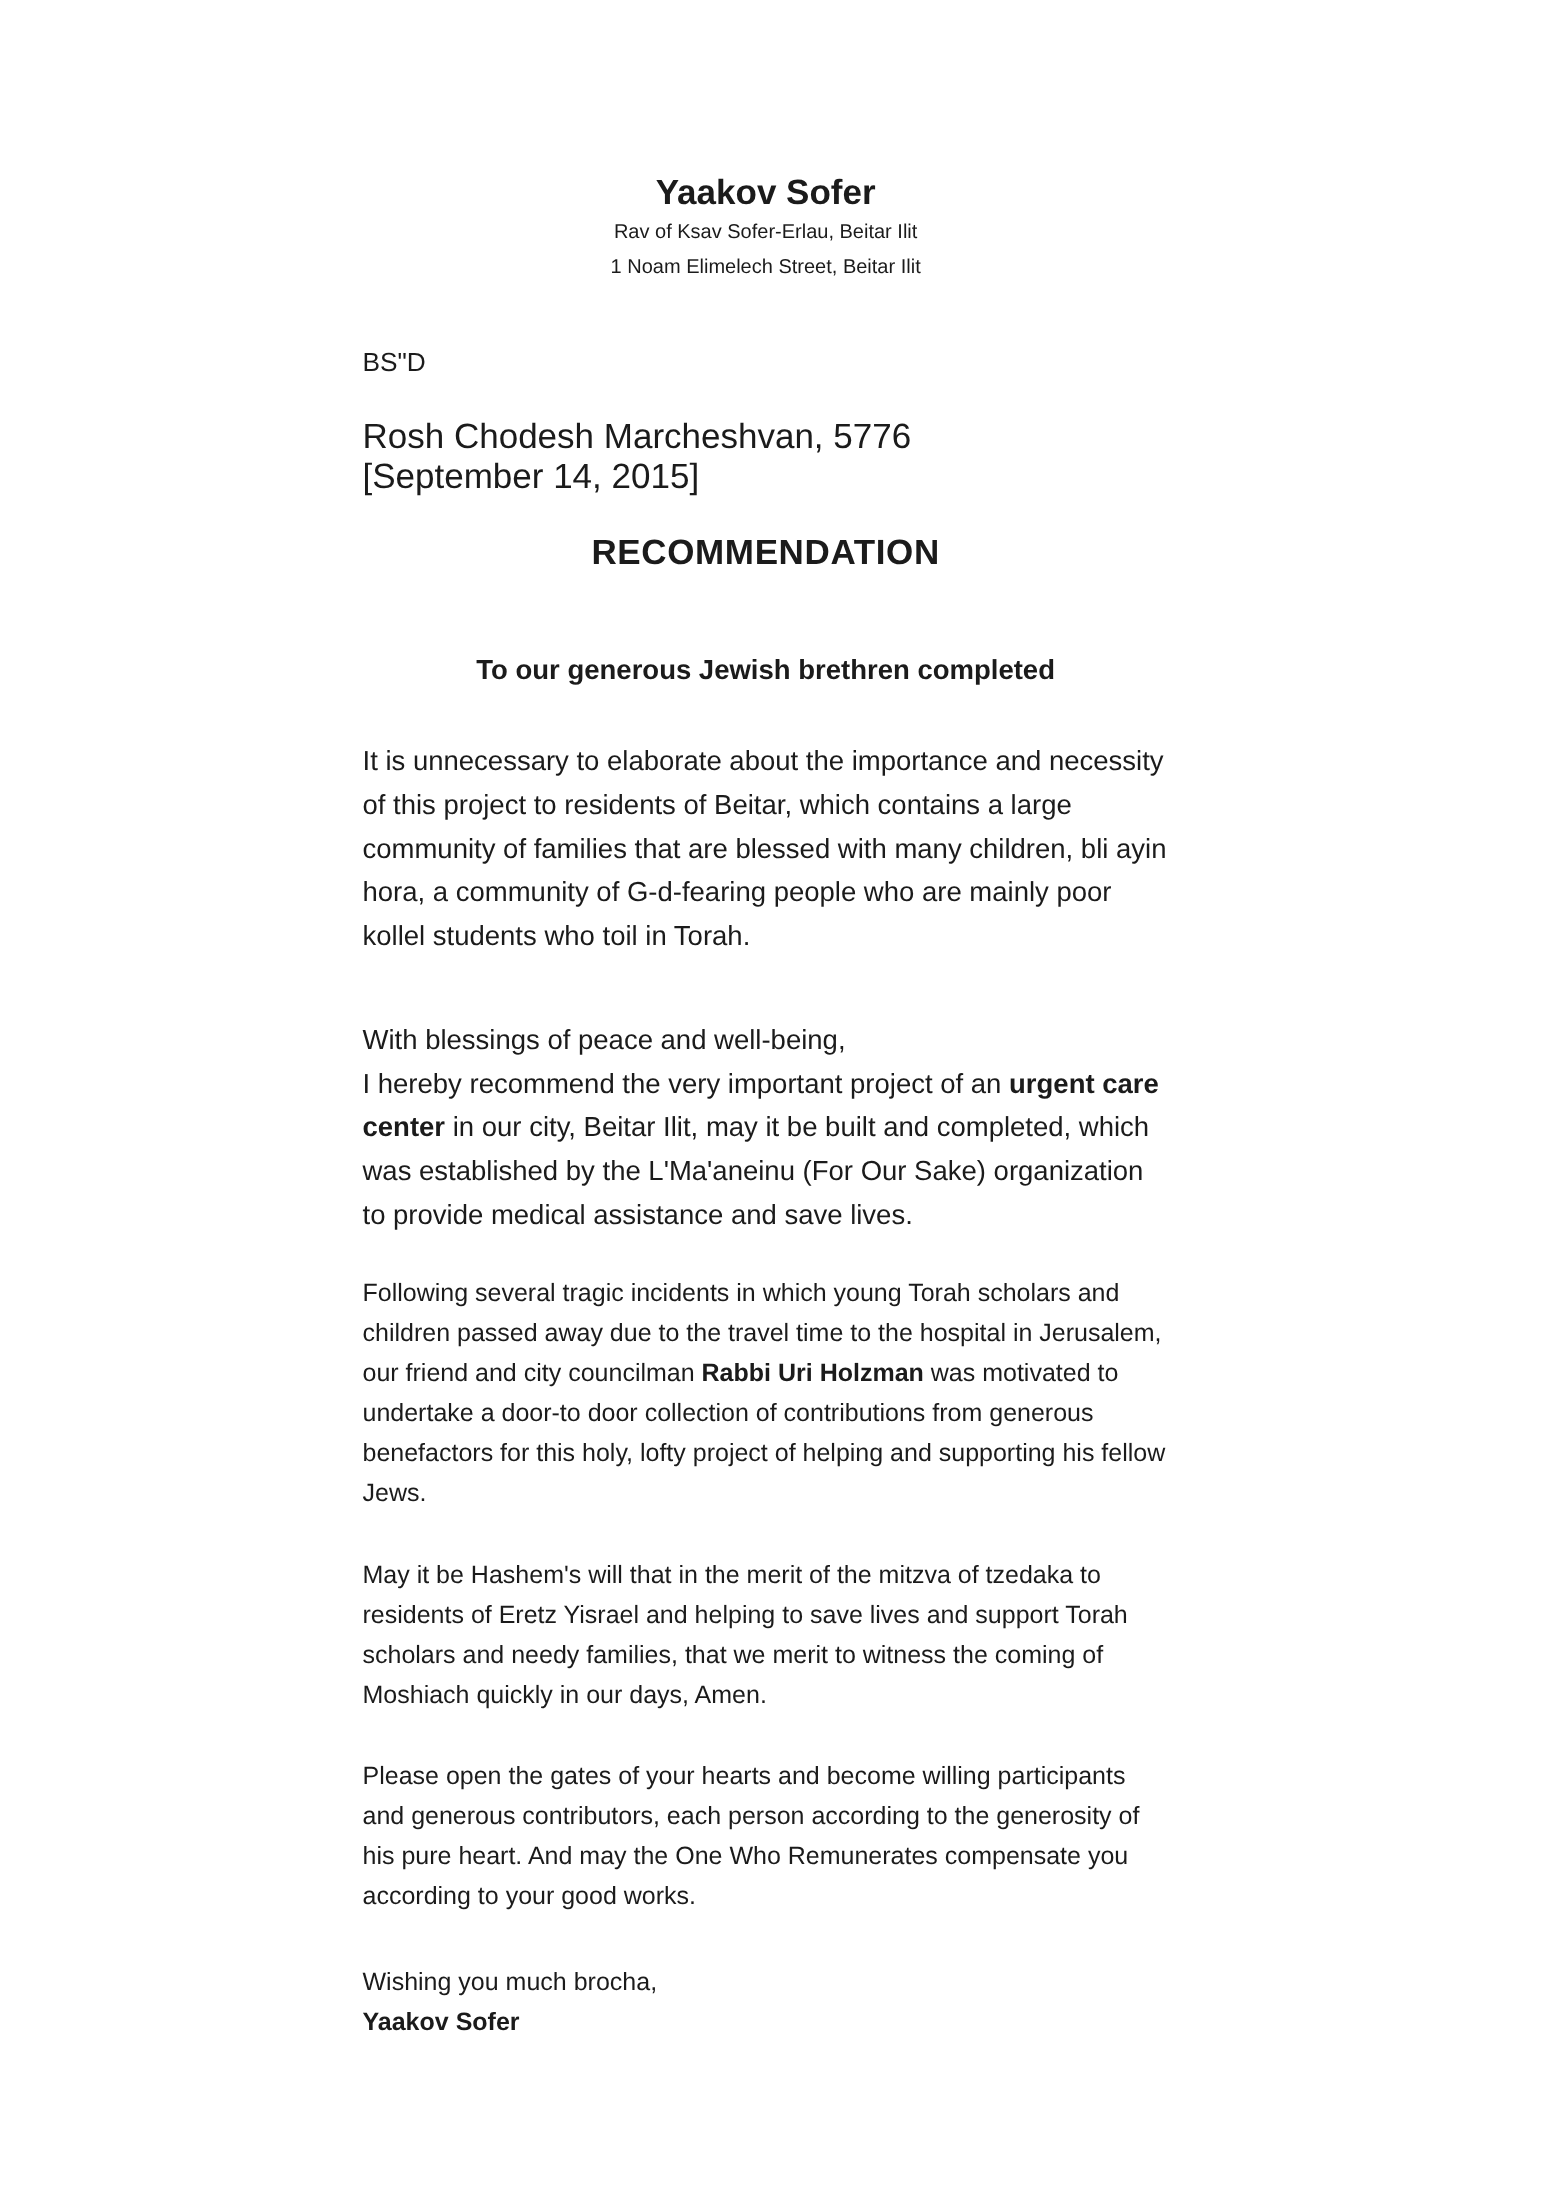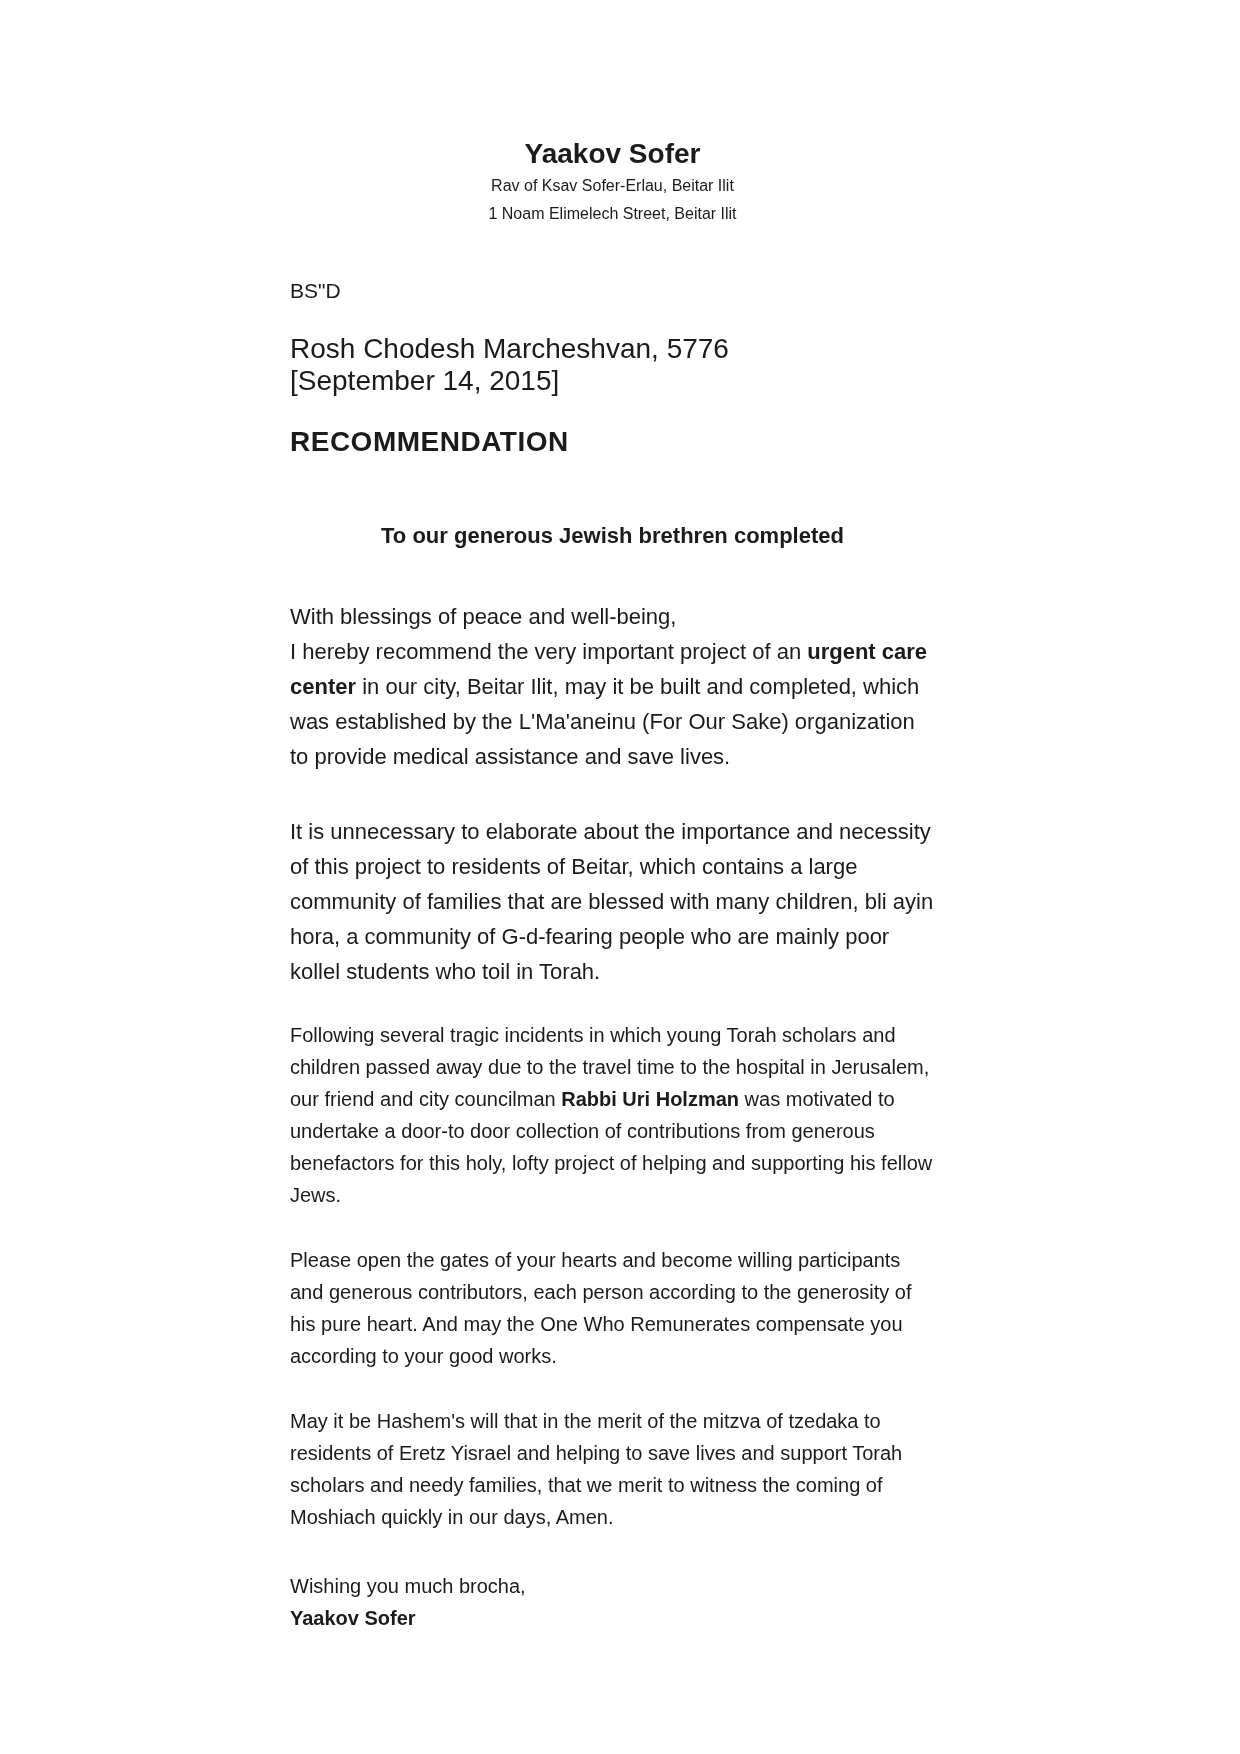"RECOMMENDATION" .doc-title { text-align: left -> center }
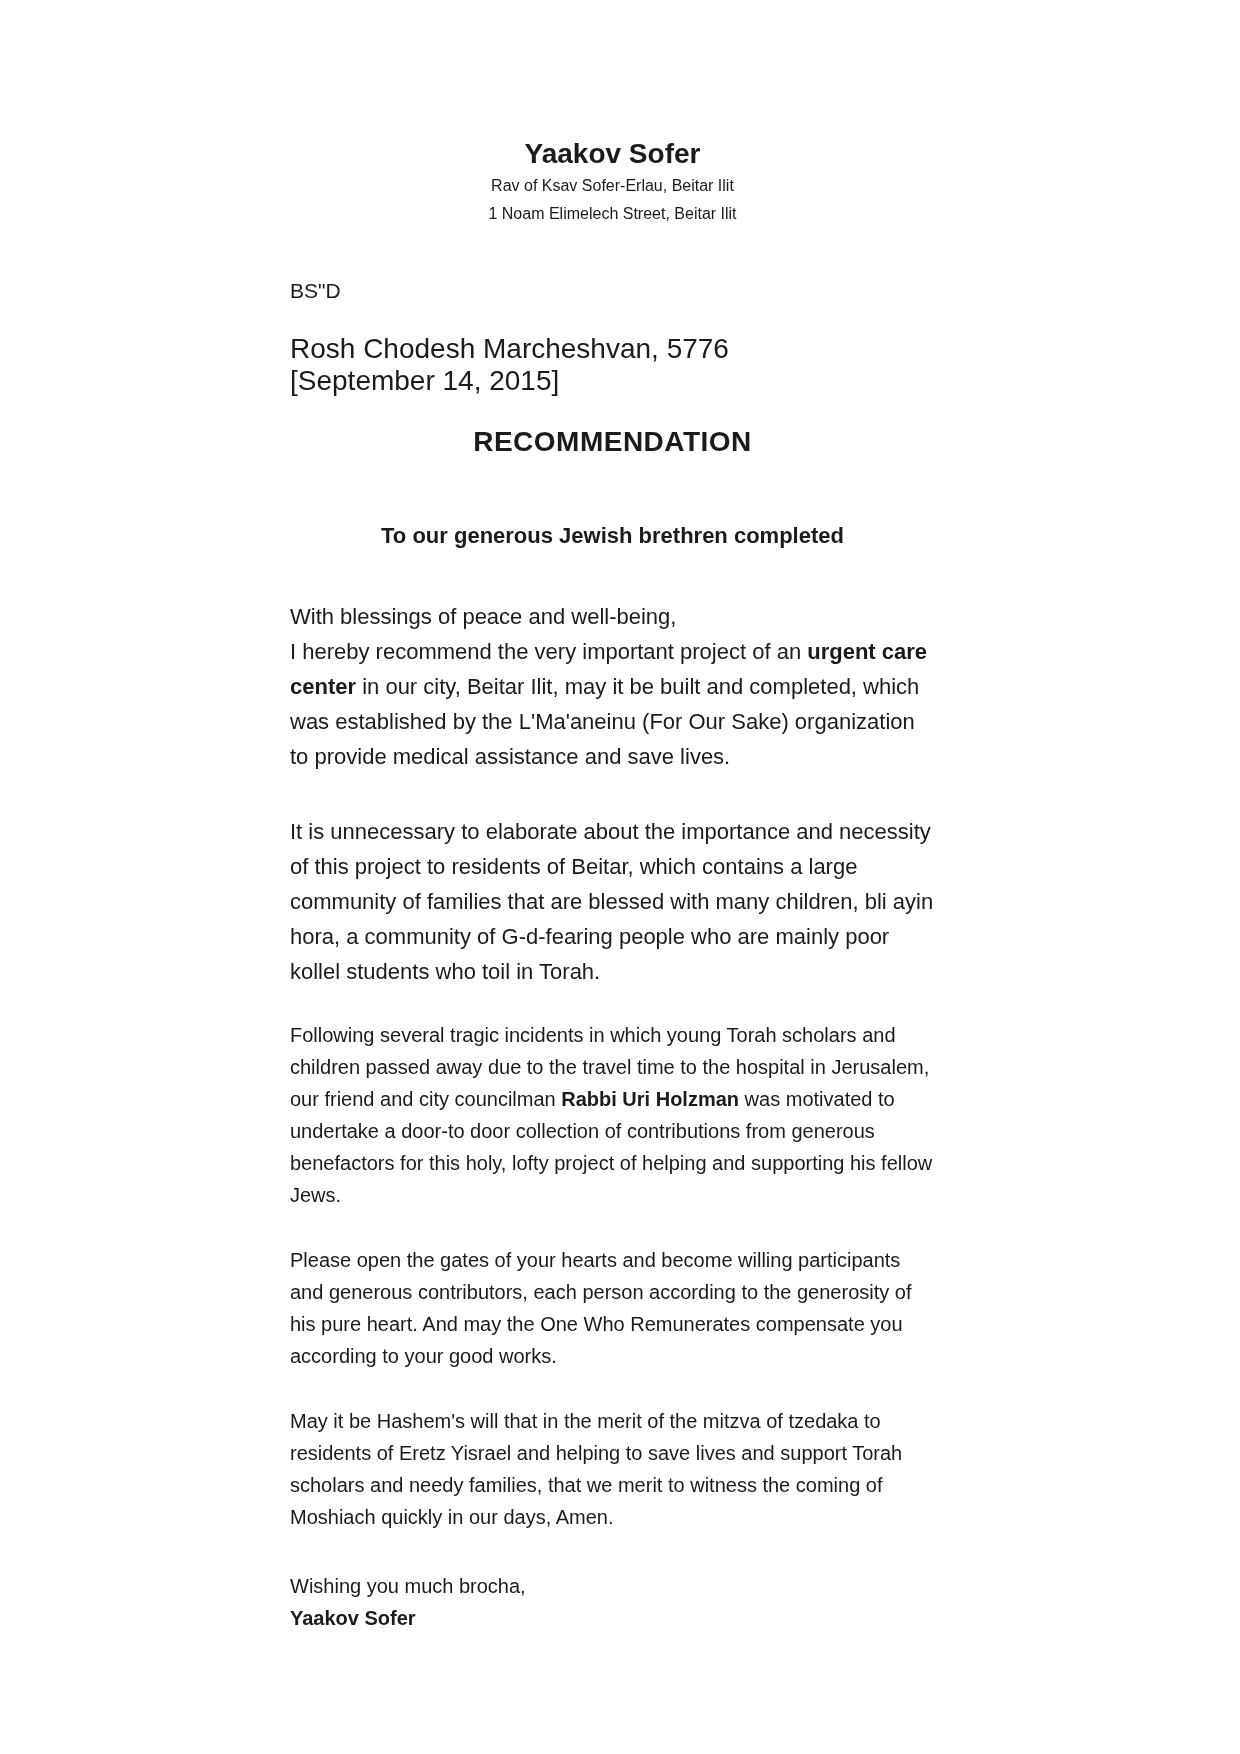"With blessings of peace and" p.body-lg { order: before "It is unnecessary to elaborate" -> after "It is unnecessary to elaborate" }
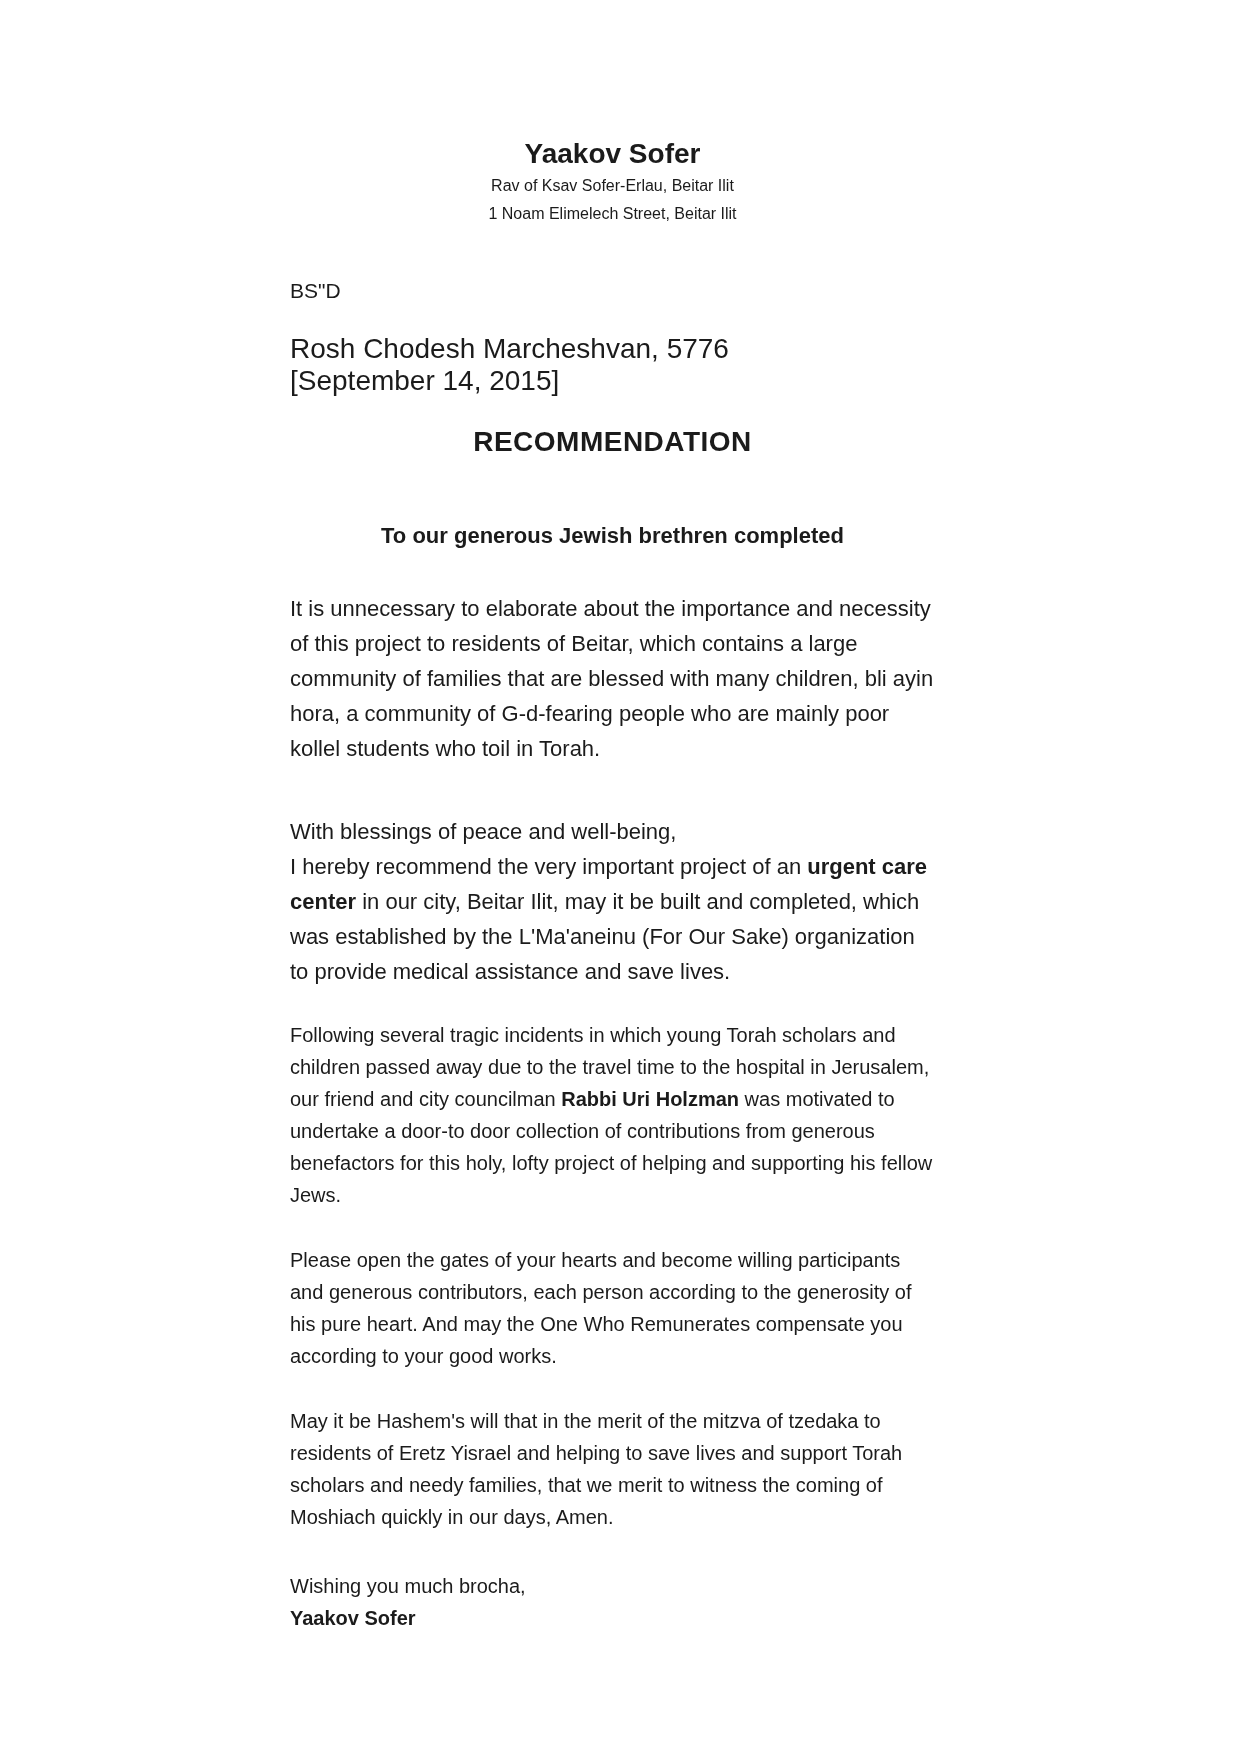"Please open the gates of" p.body-sm { order: before "May it be Hashem's will" -> after "May it be Hashem's will" }
